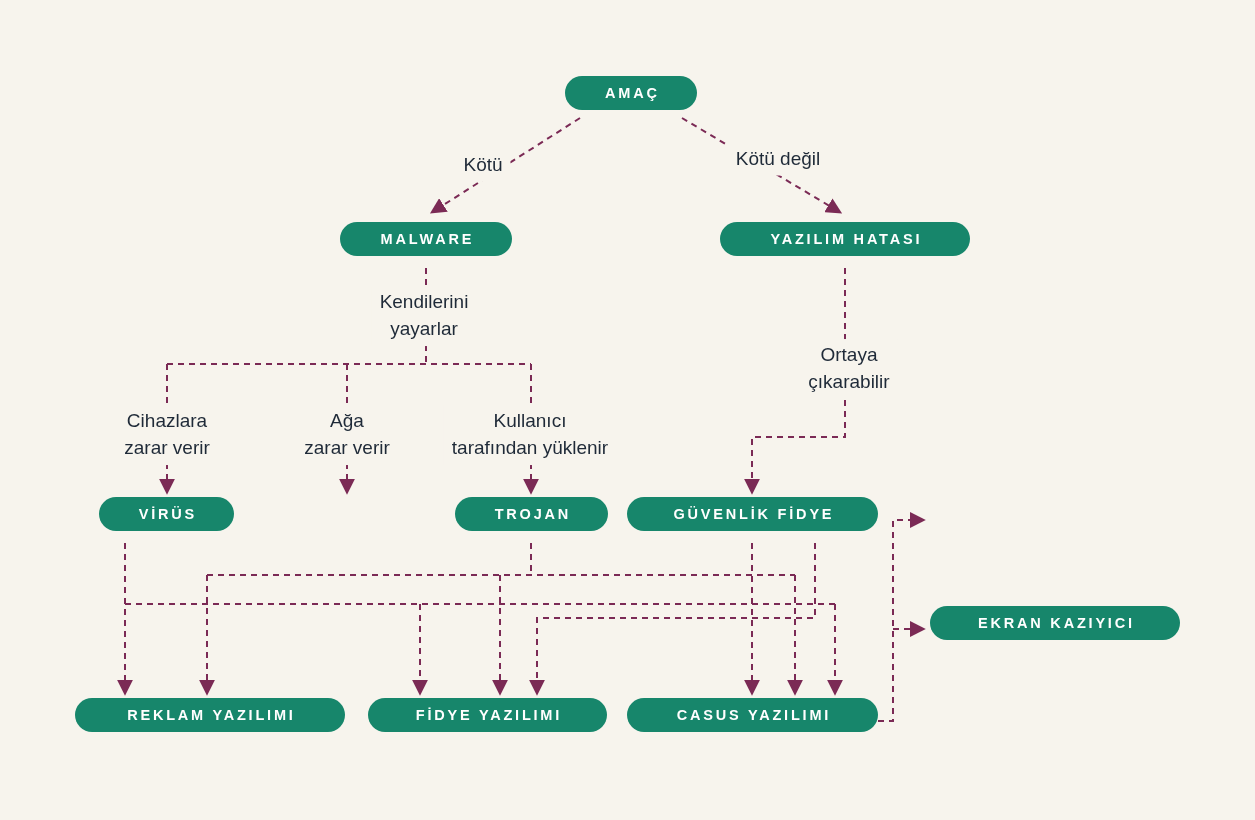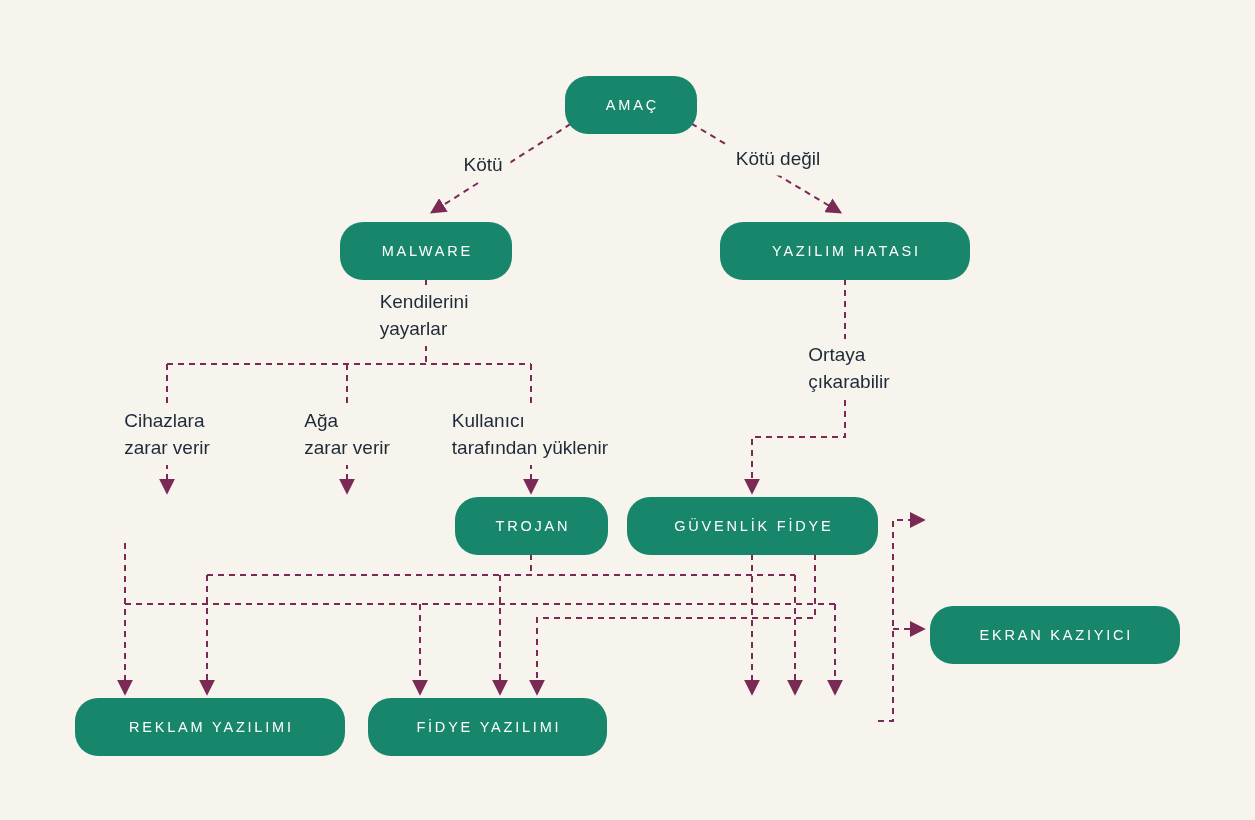"AMAÇ" .node { font-weight: normal -> bold; height: 58px -> 34px }
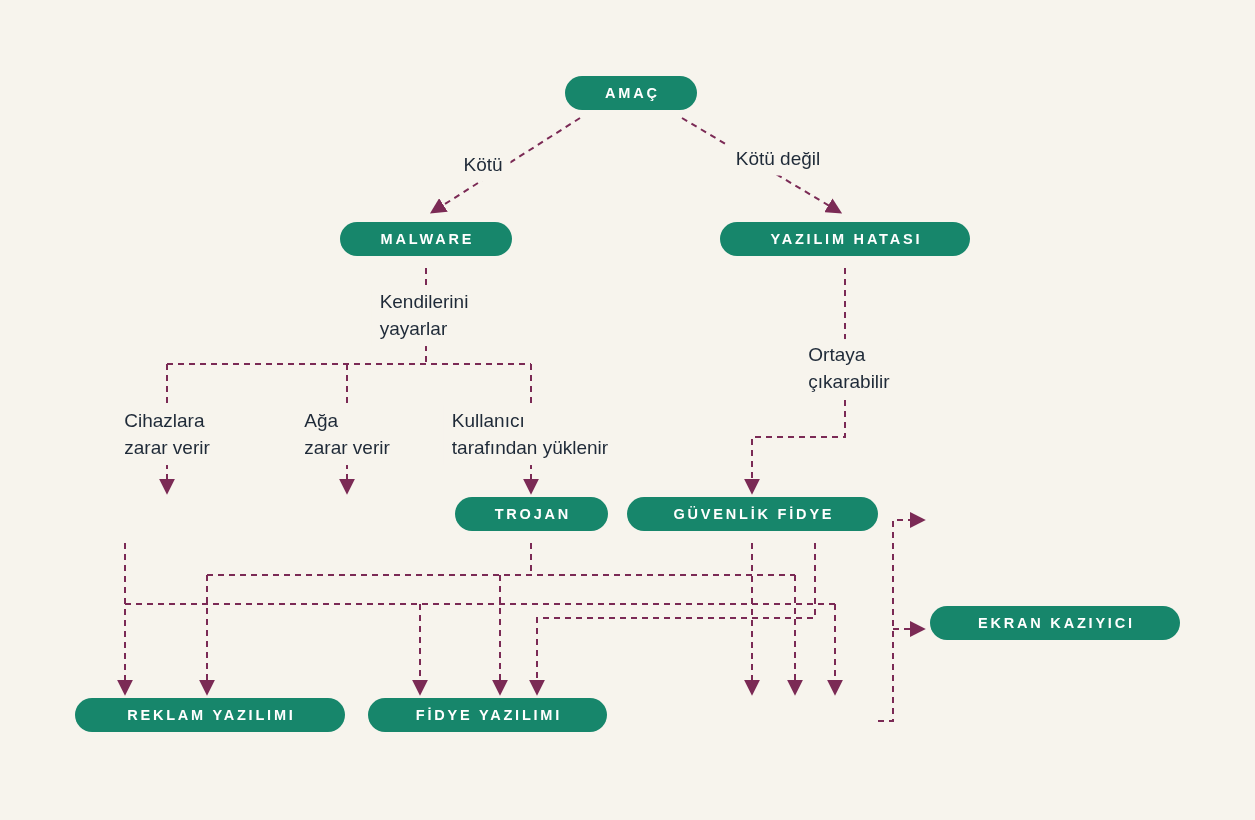"Kötü" .edge-label { text-align: left -> center }
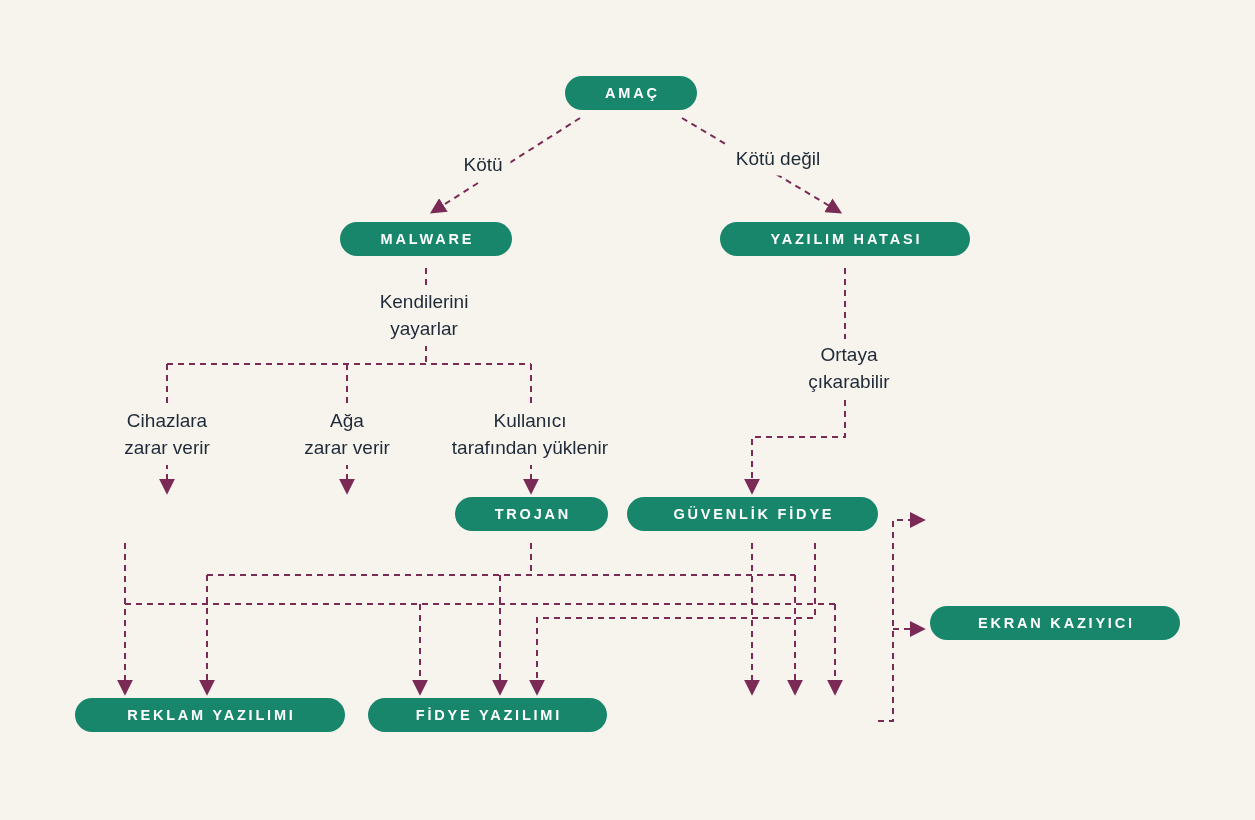"VİRÜS" div.node { html: none -> <div>VİRÜS</div> }
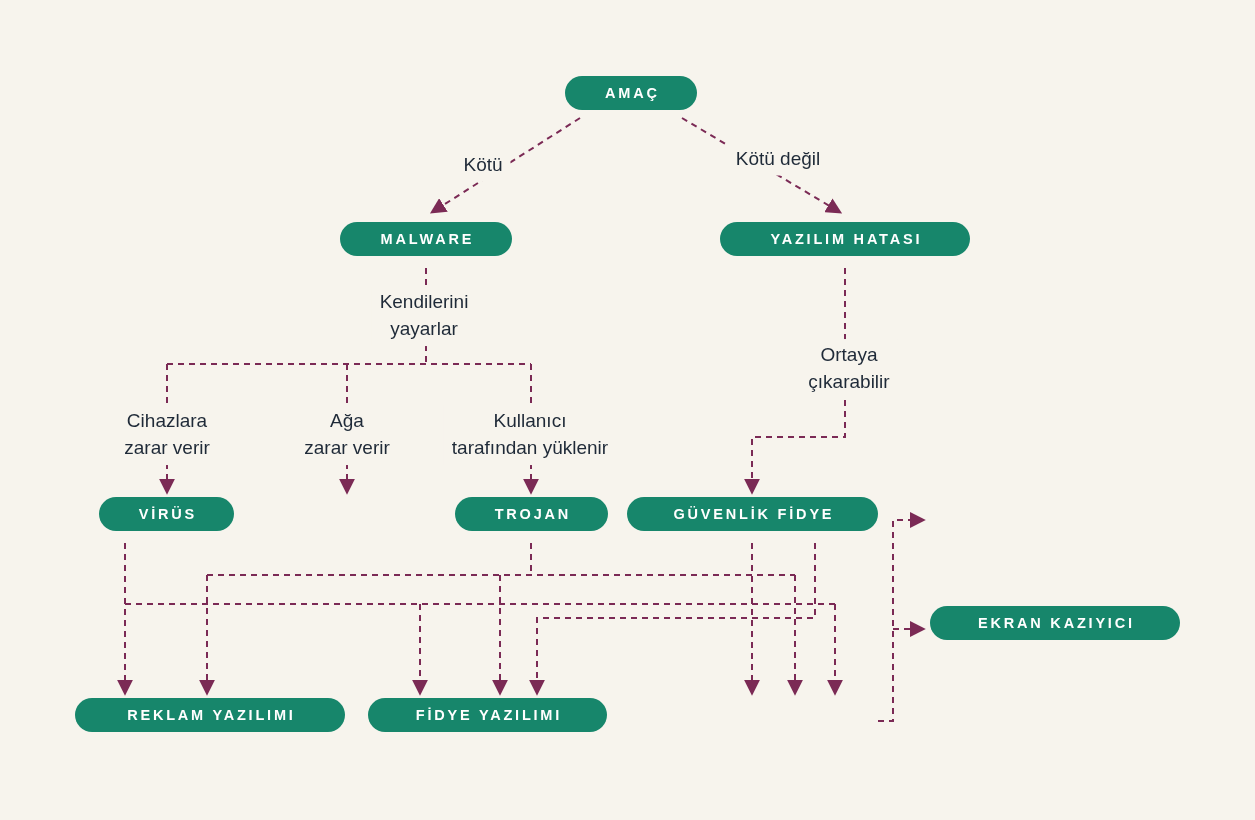"CASUS YAZILIMI" div.node { html: none -> <div>CASUS YAZILIMI</div> }
